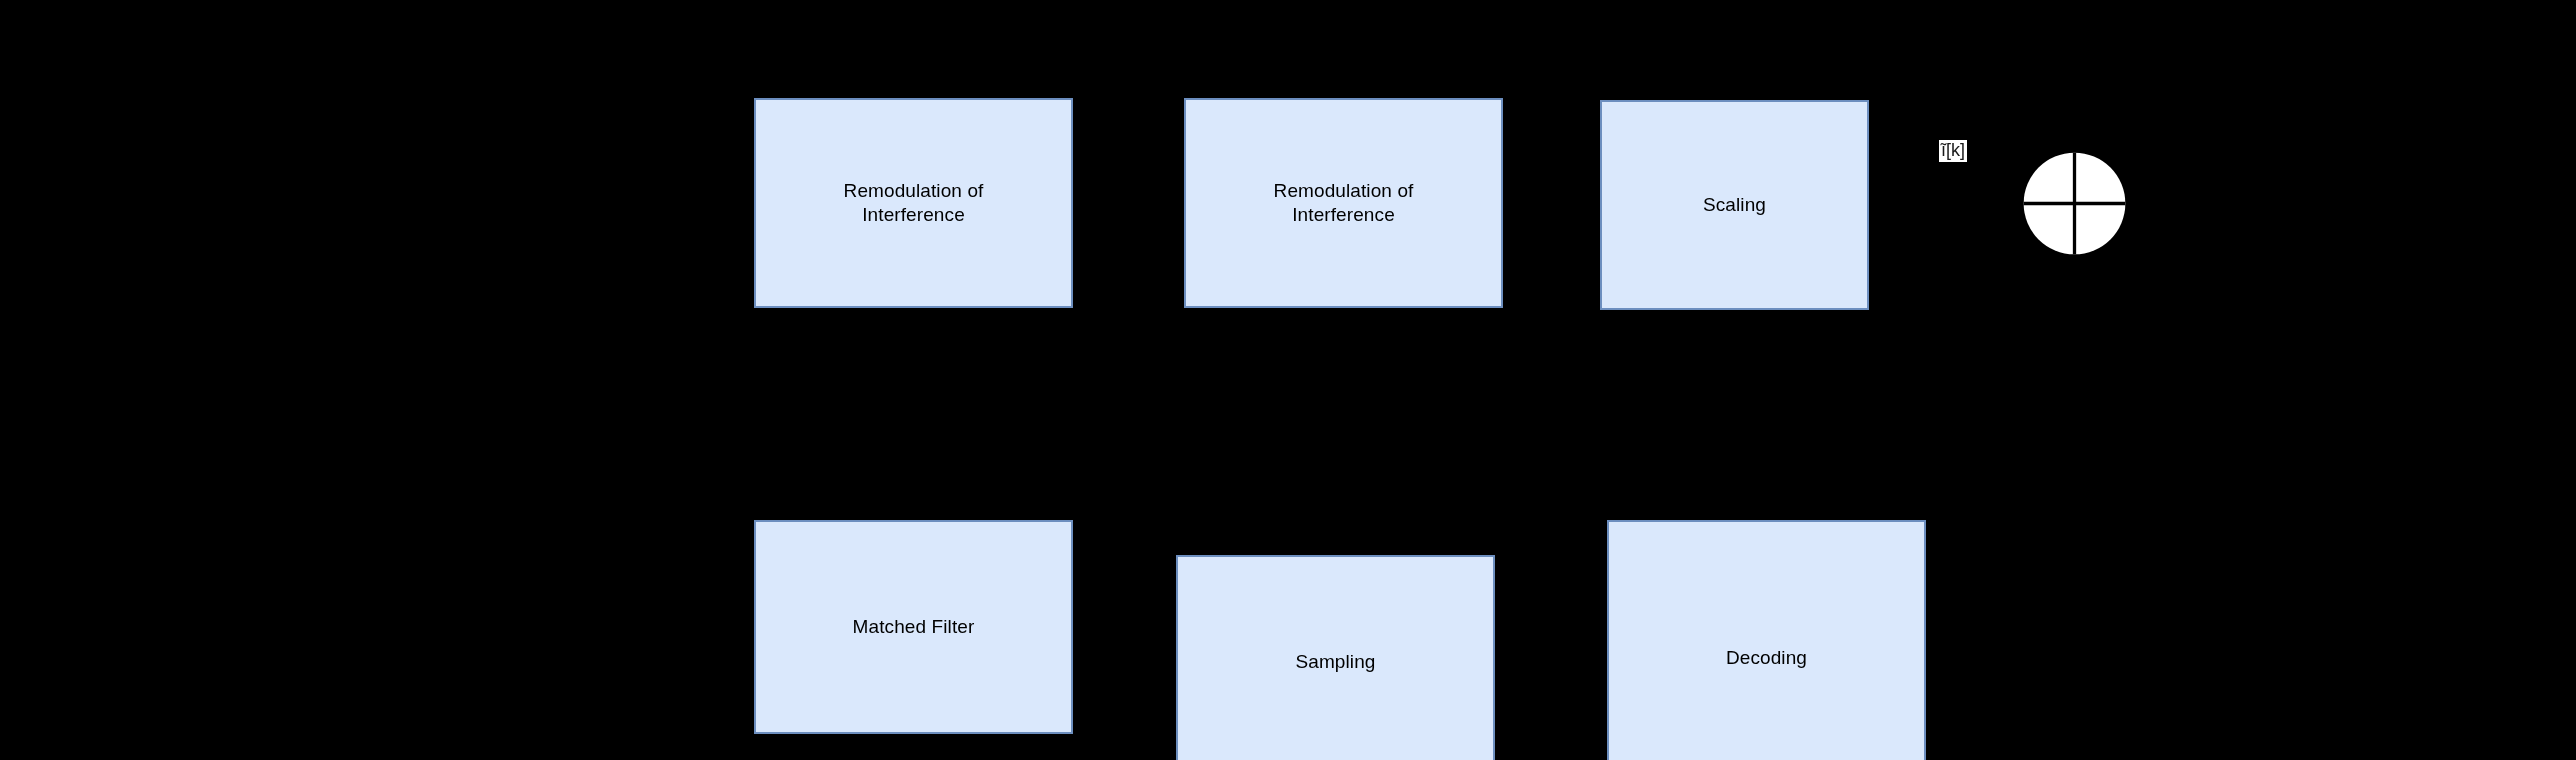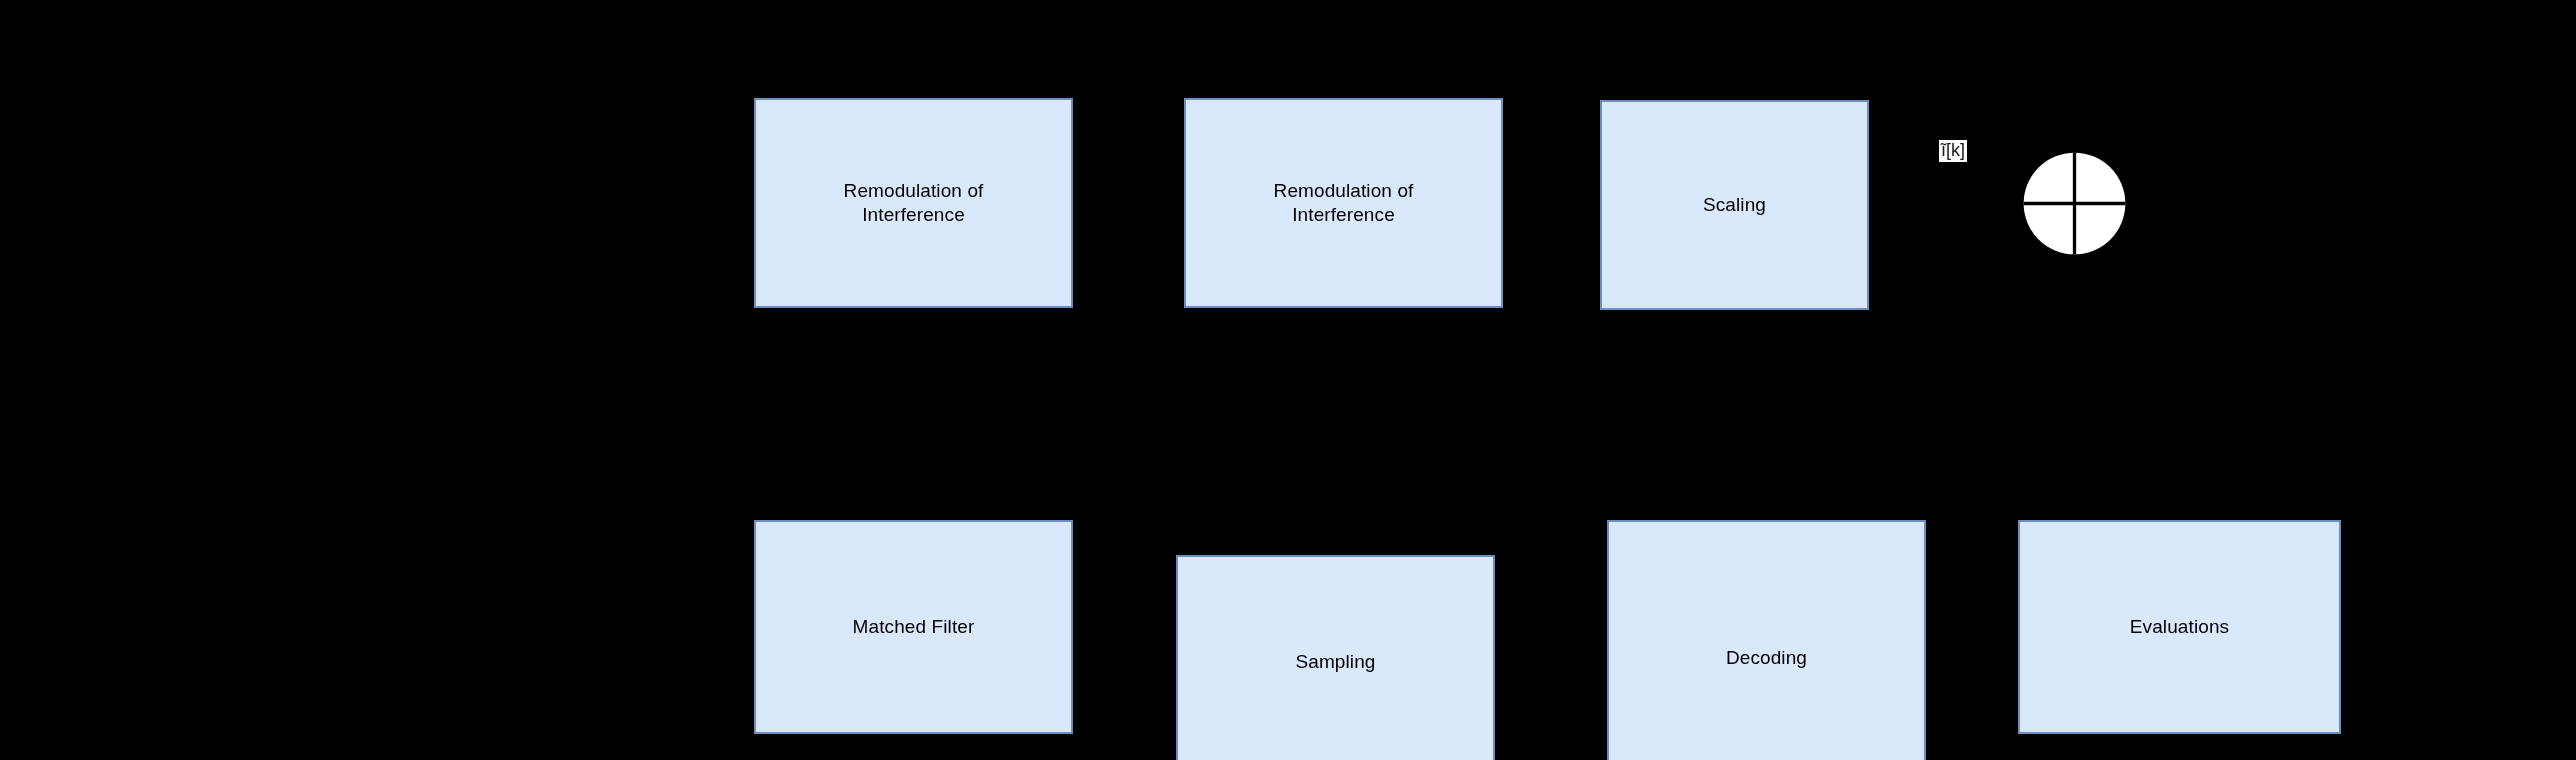"Evaluations" div.block { html: <div> <span>Evaluations</span> </div> -> none }
